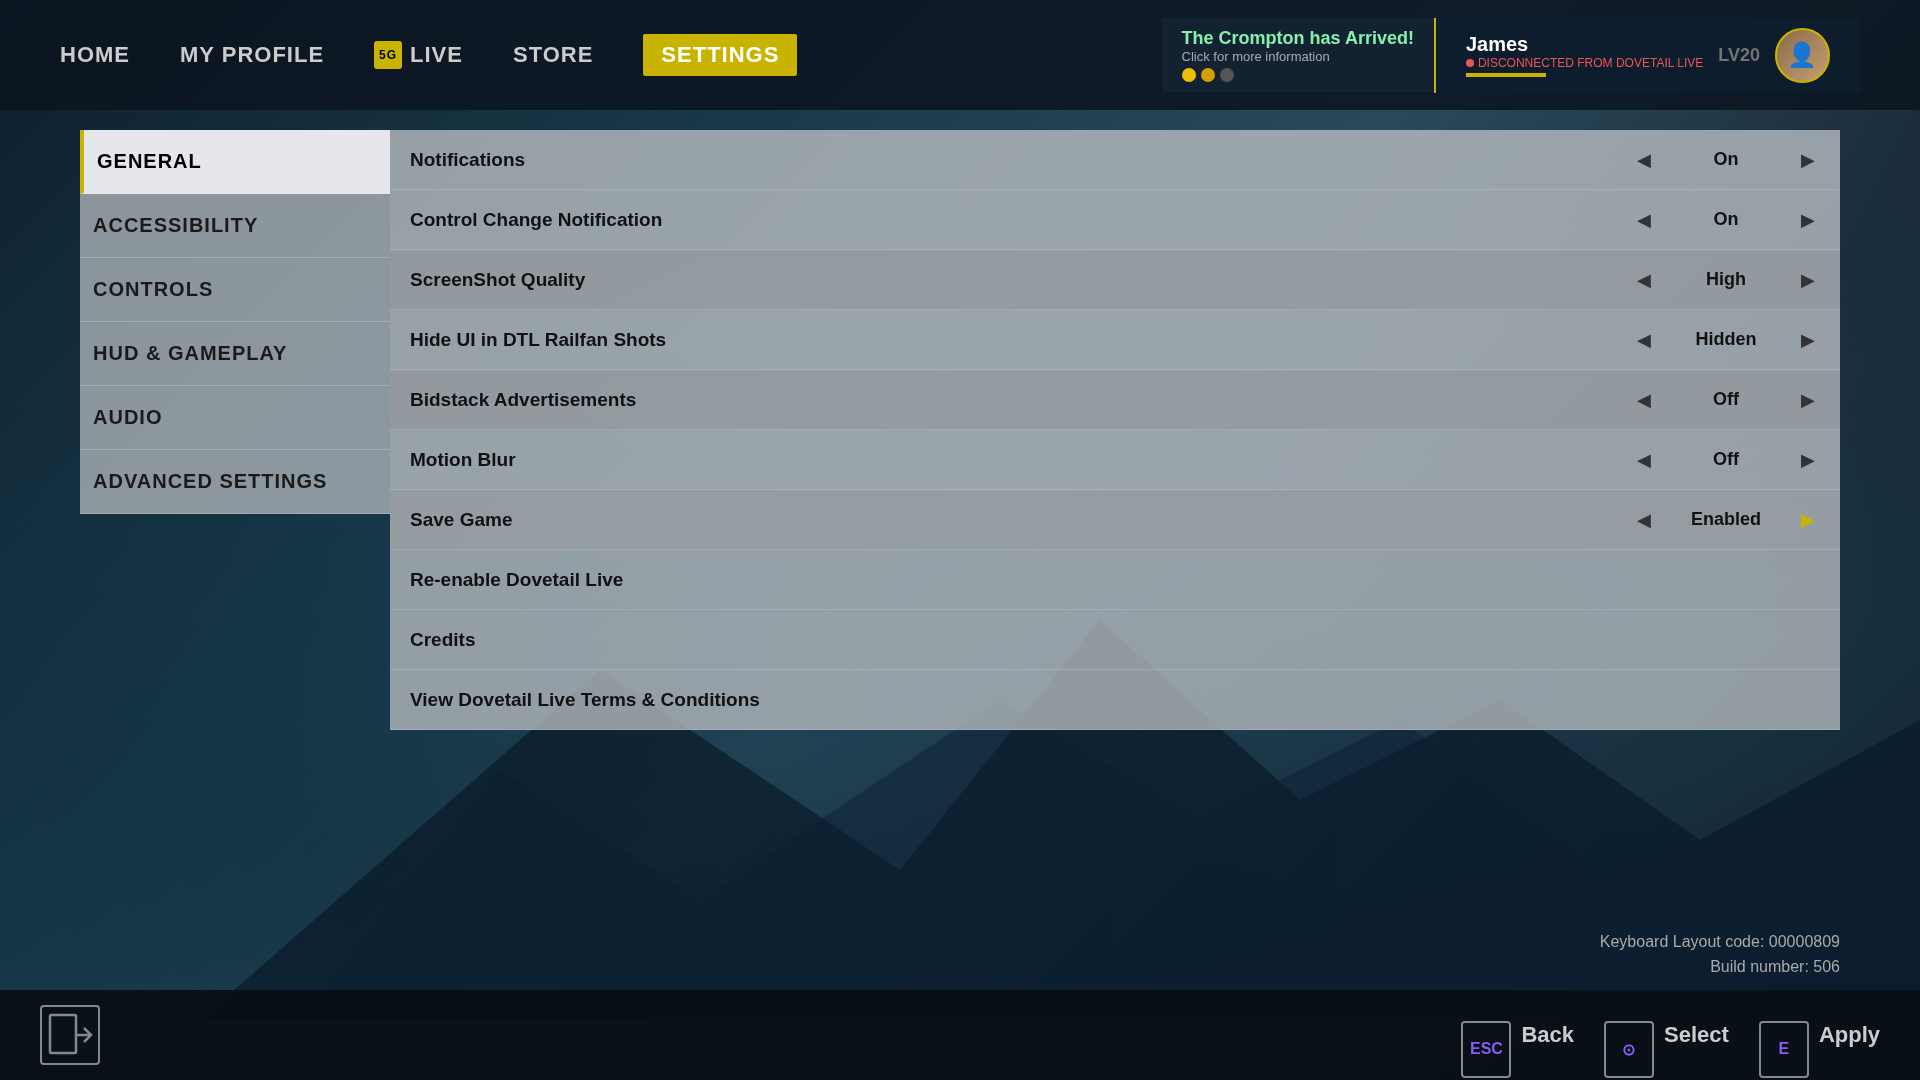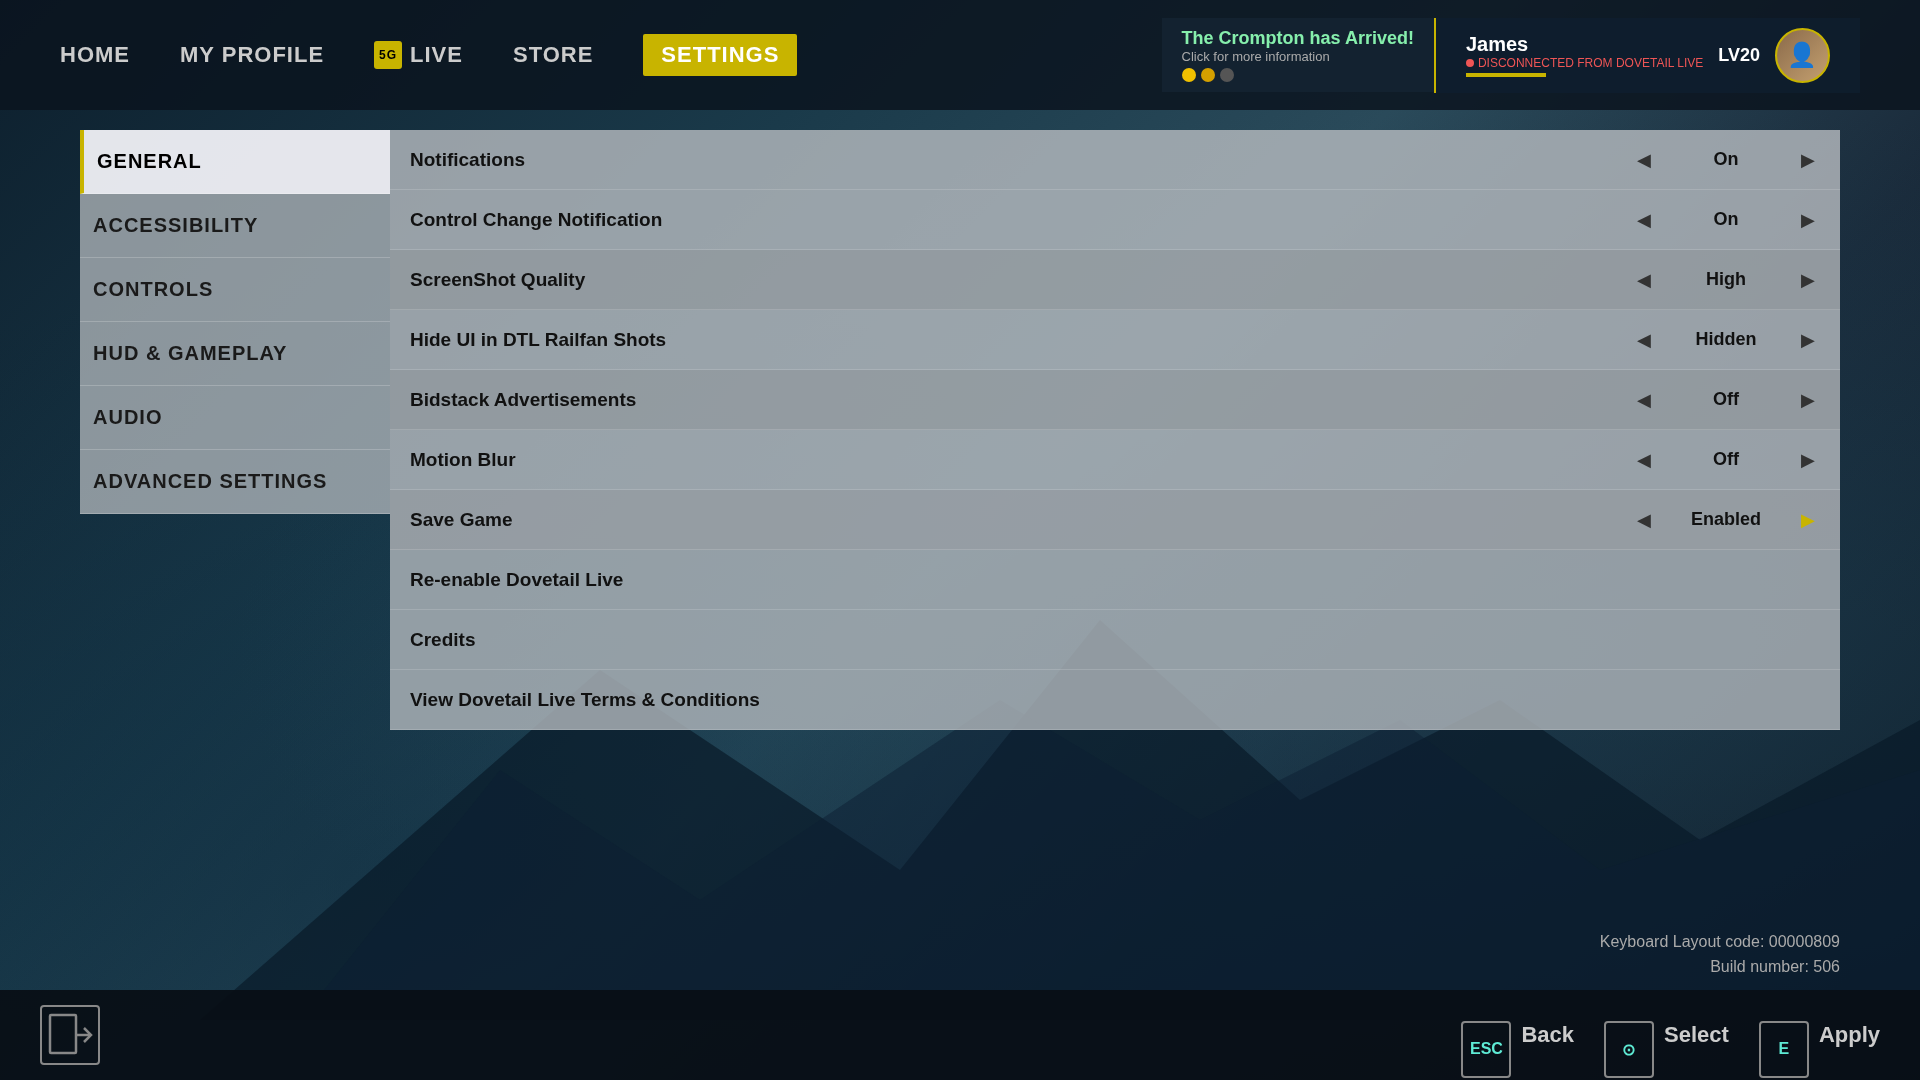"LV20" .profile-level { color: #ffffff -> #737373 }
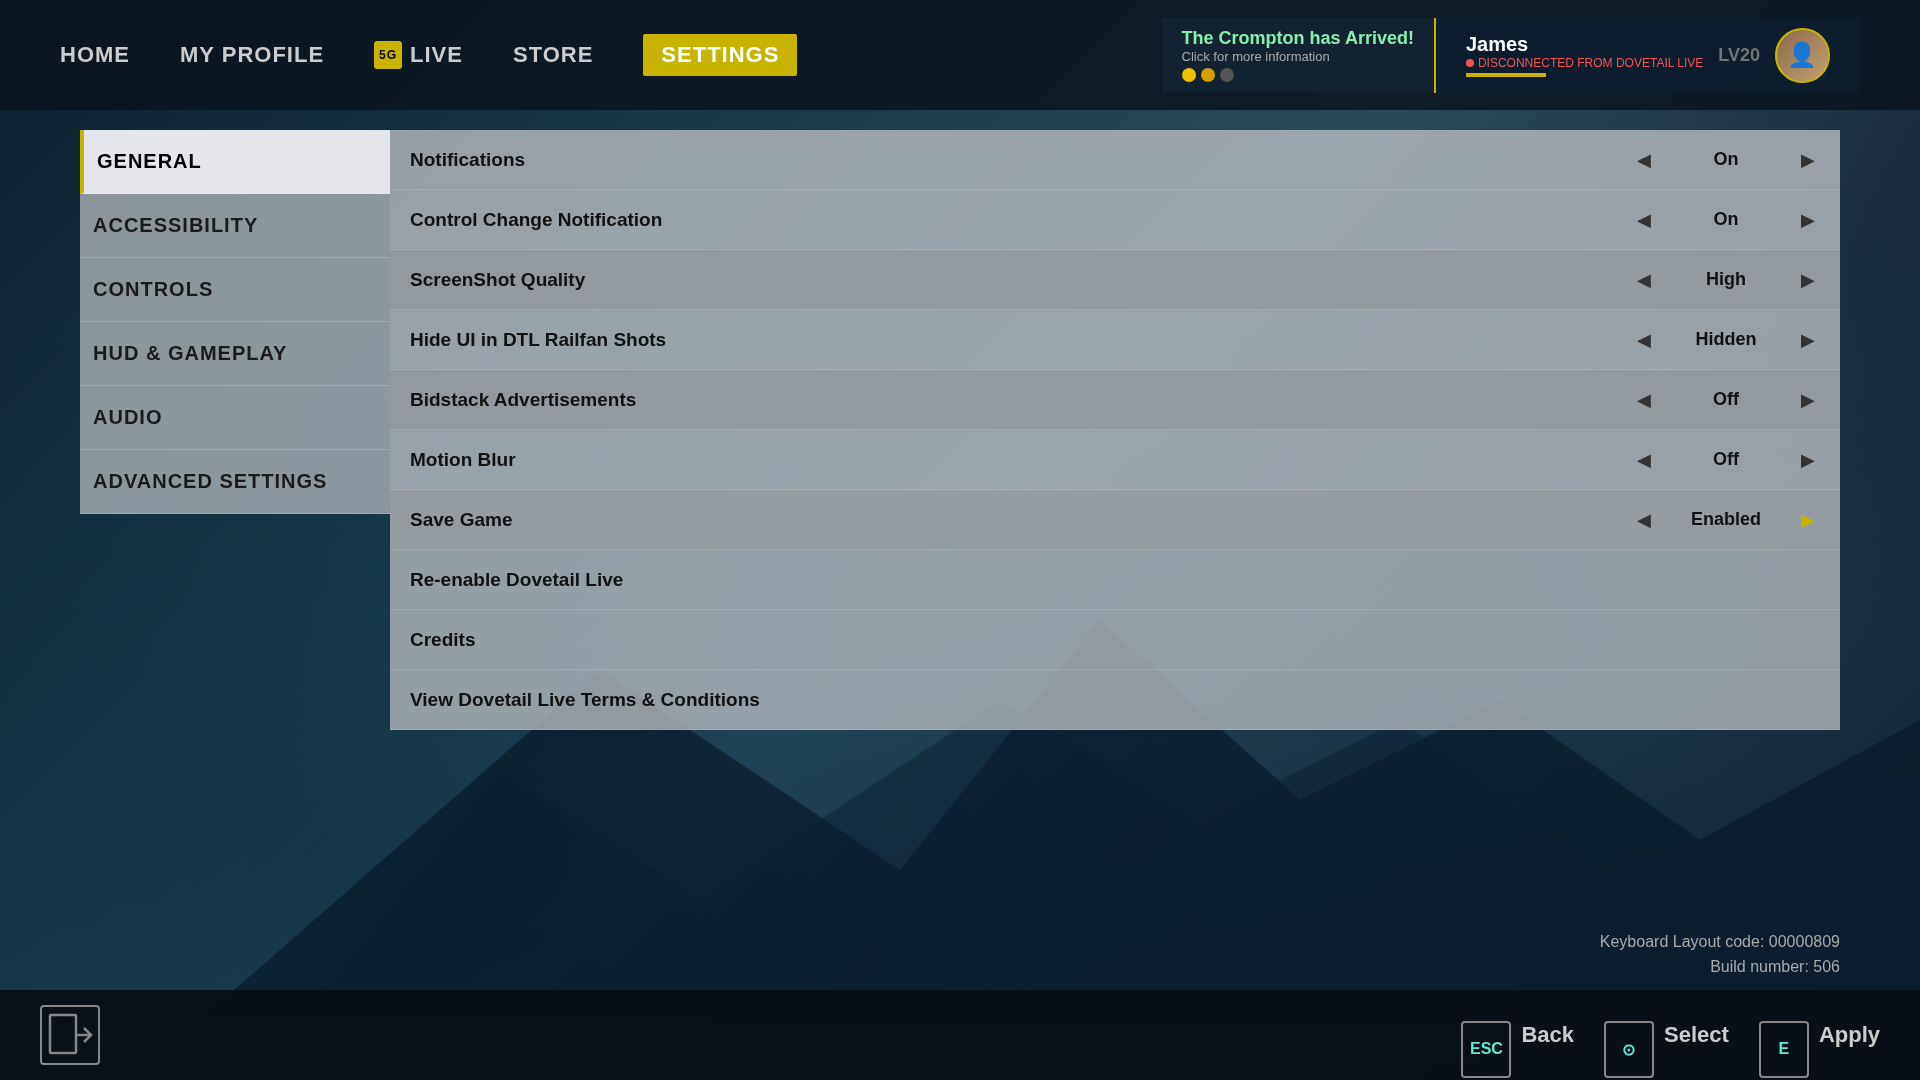"ESC" .ctrl-key { color: #5eead4 -> #8b5cf6 }
